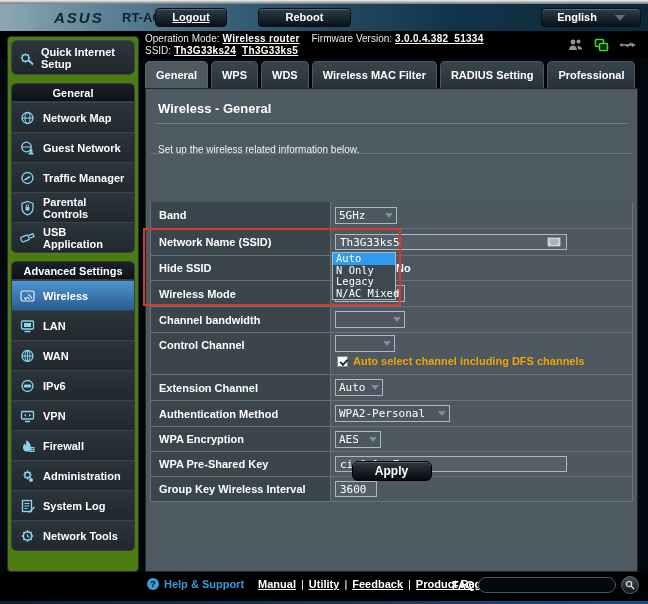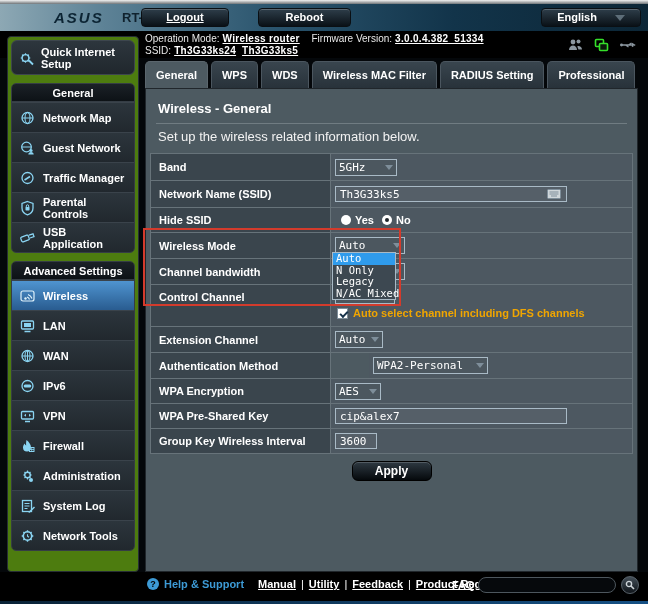"Logout" div.pillbtn { left: 141px -> 155px; width: 88px -> 72px }
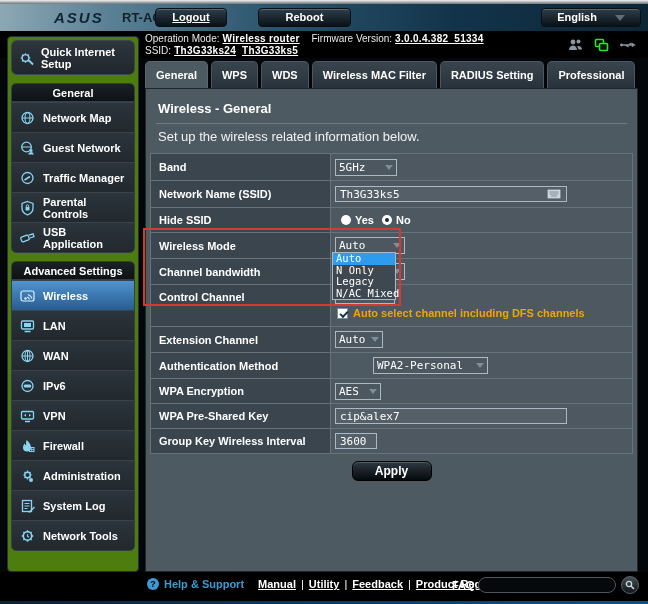"Set up the wireless related" .pdesc { font-size: 13px -> 10px; top: 40px -> 55px }
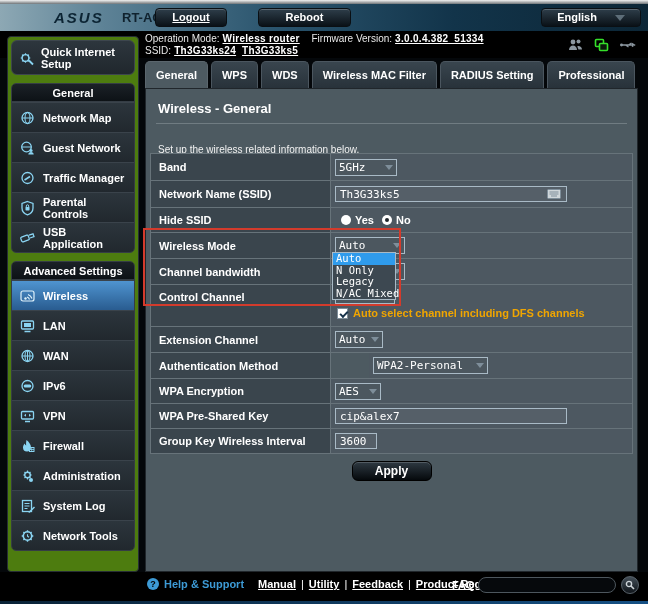"Band" div.r { margin-top: none -> 48px }
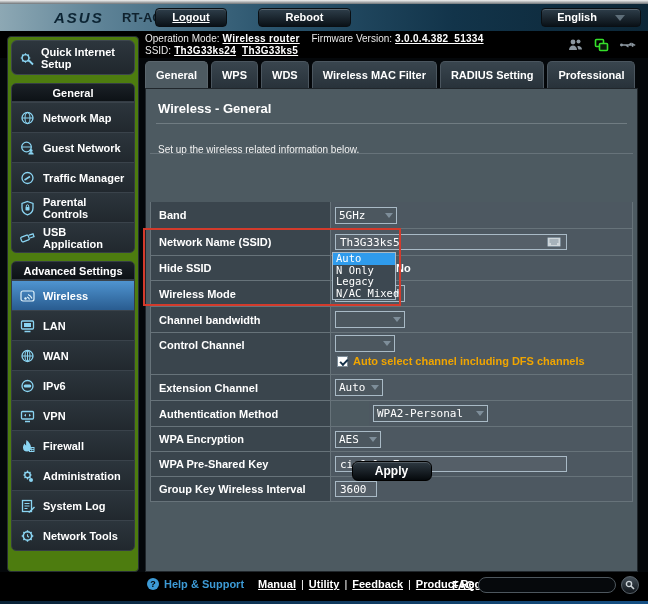"Authentication Method" div.r { gap: 38px -> none }
